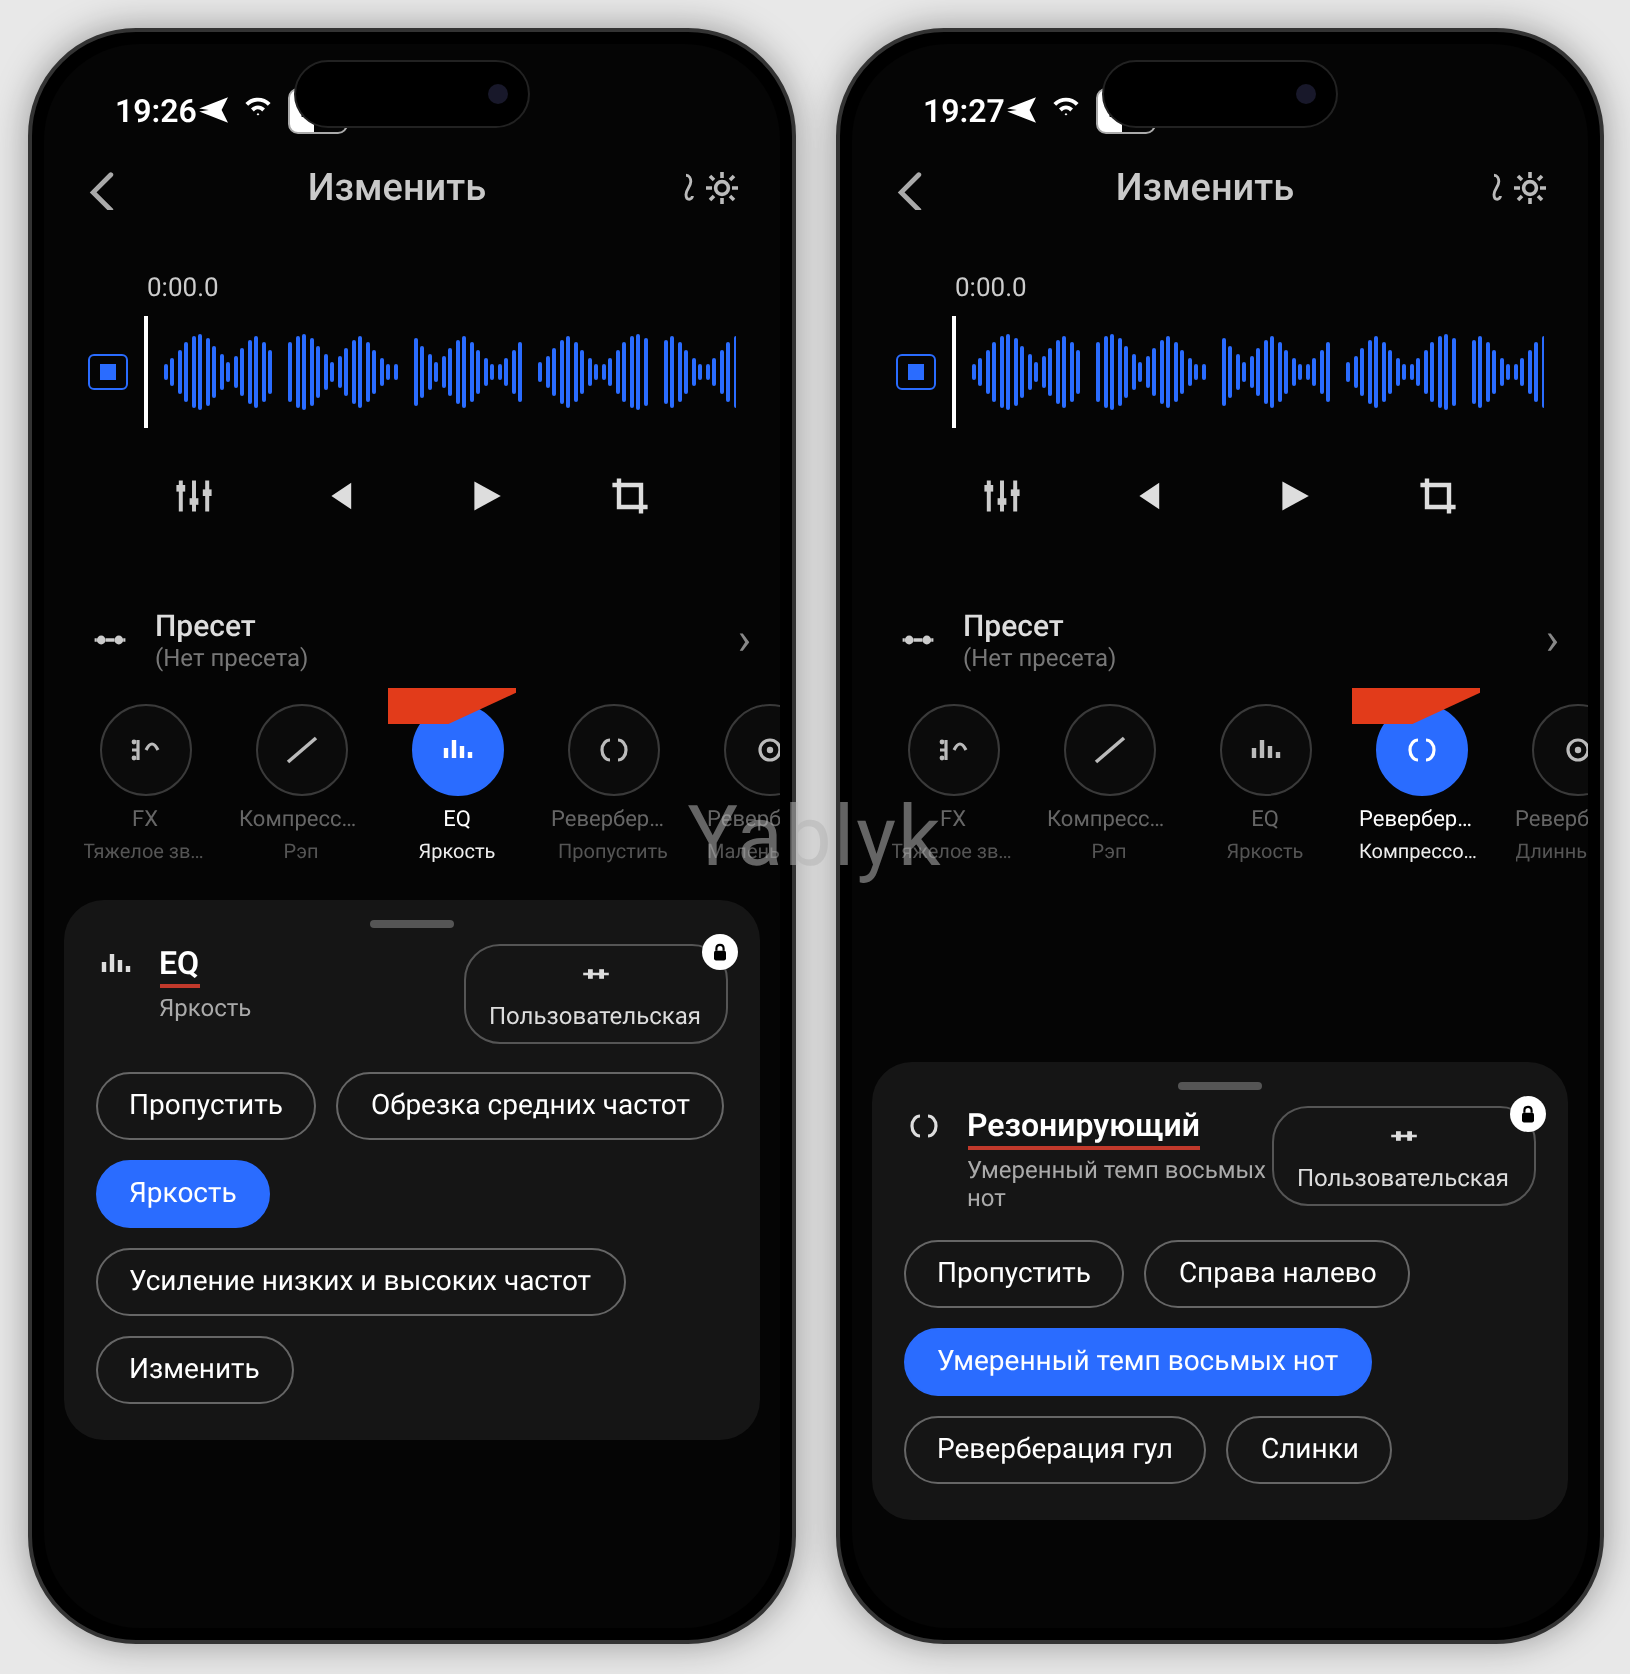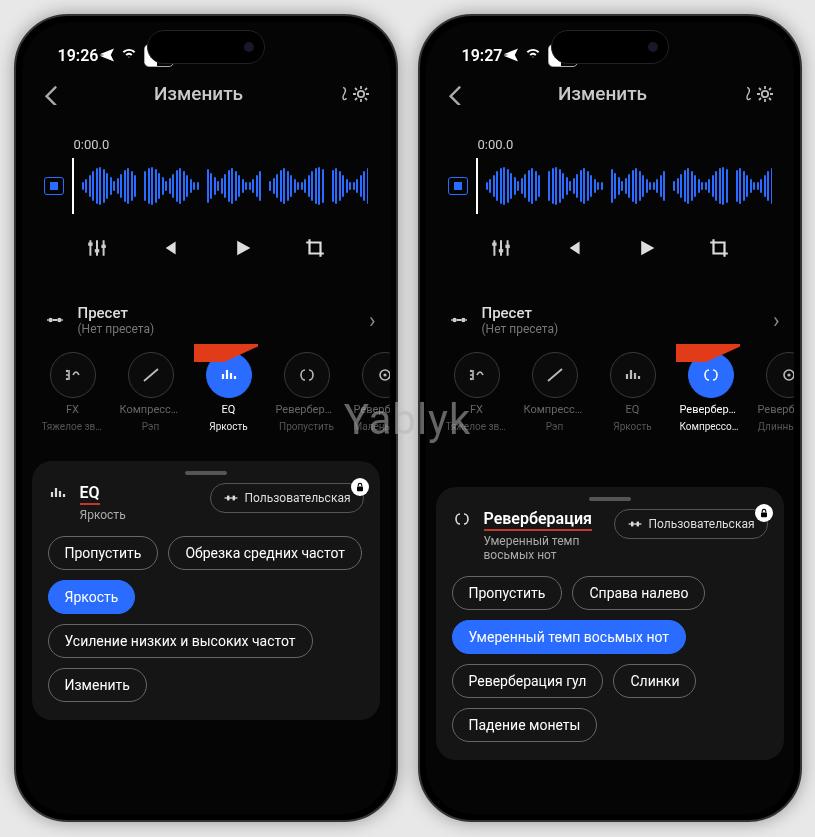"Пользовательская" .custom-btn { flex-direction: none -> column }
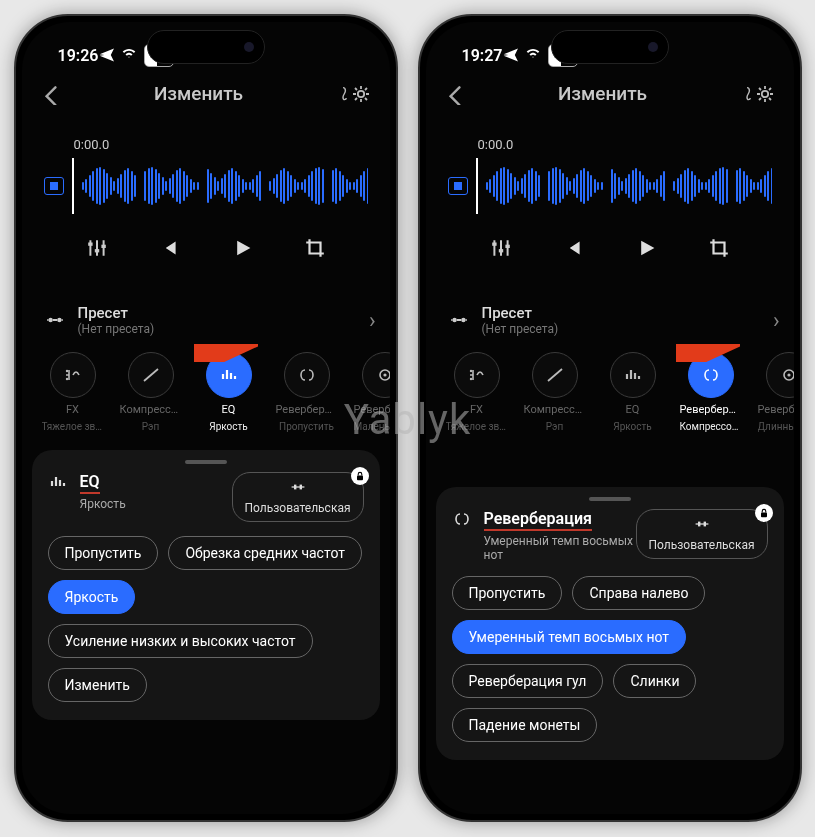"Реверберация" div.sheet-title { text: Реверберация -> Резонирующий }
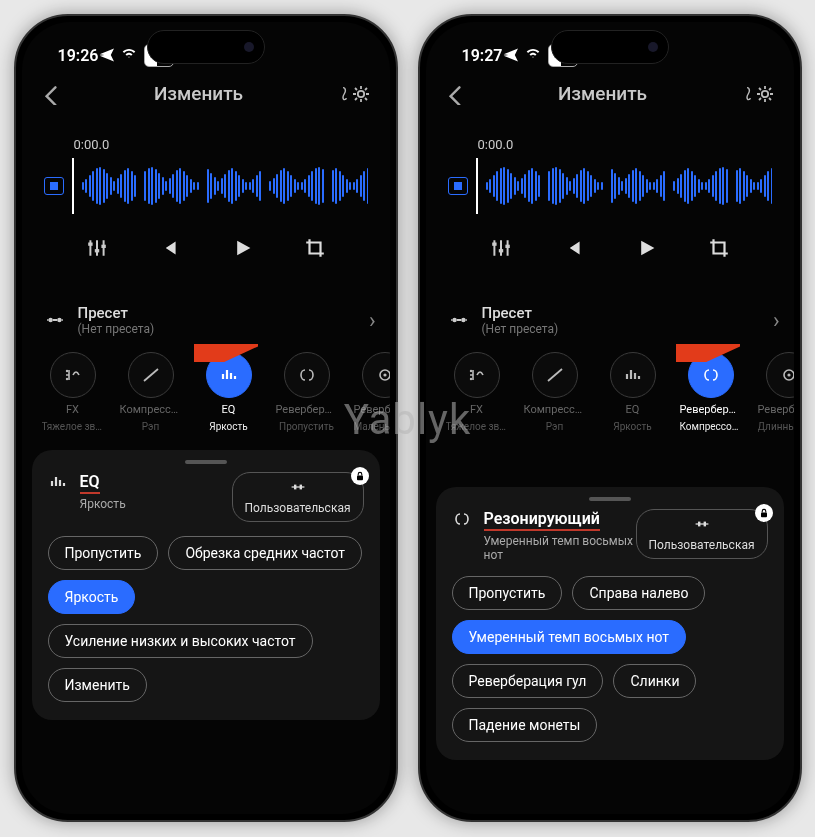"Падение монеты" div.pill { html: <div>Падение монеты</div> -> none }
